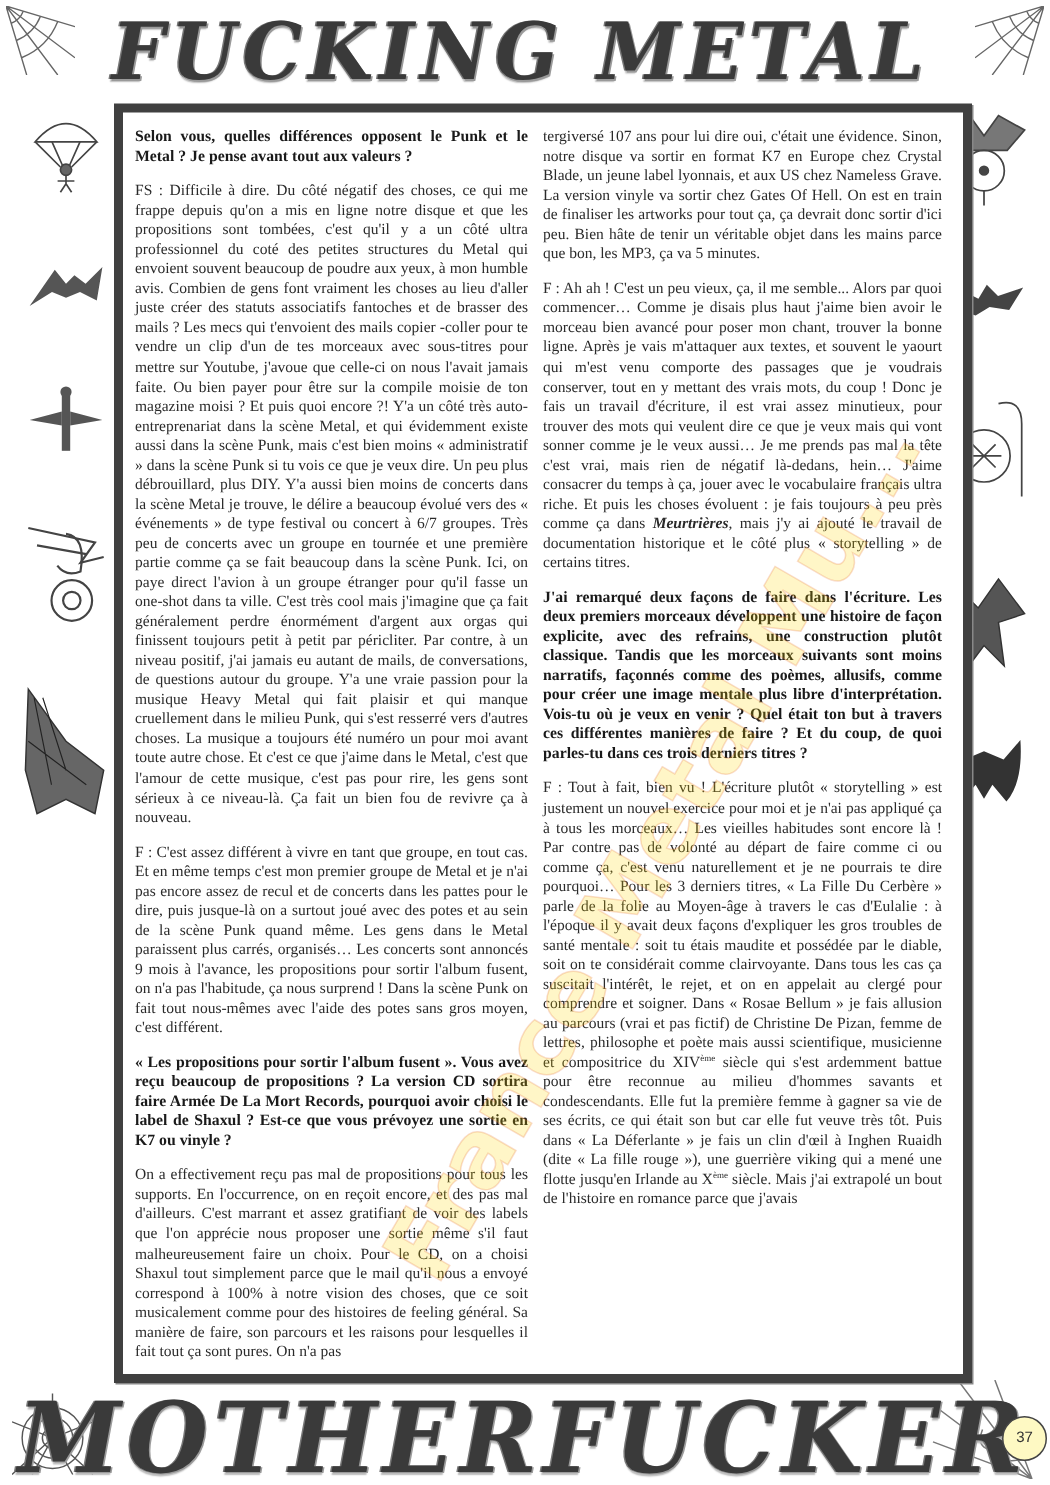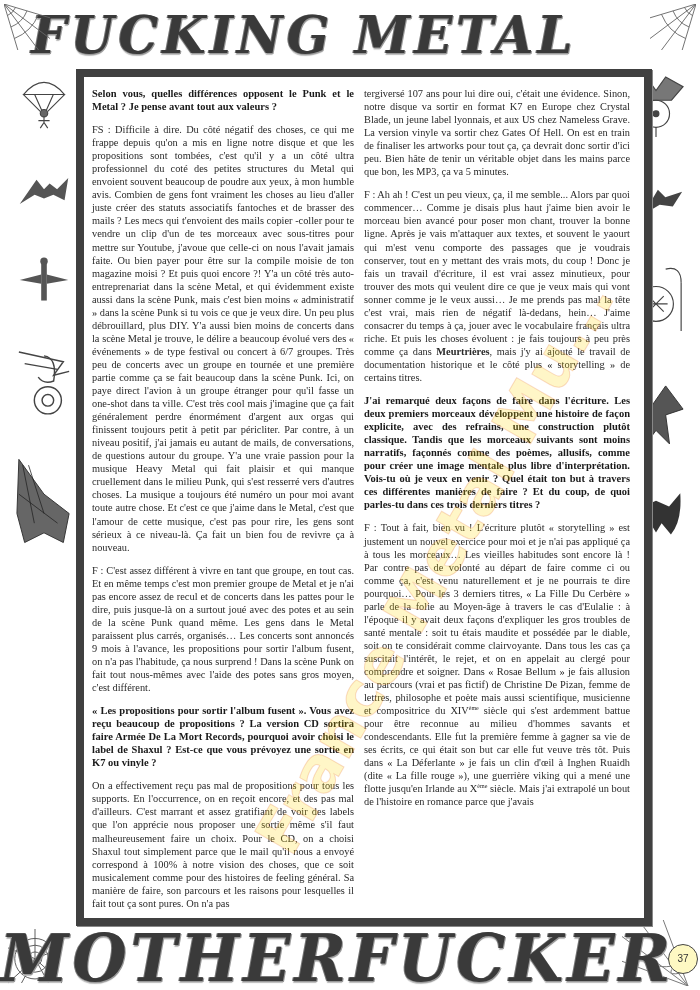"FUCKING METAL" .banner { padding-left: none -> 12px; text-align: center -> right }
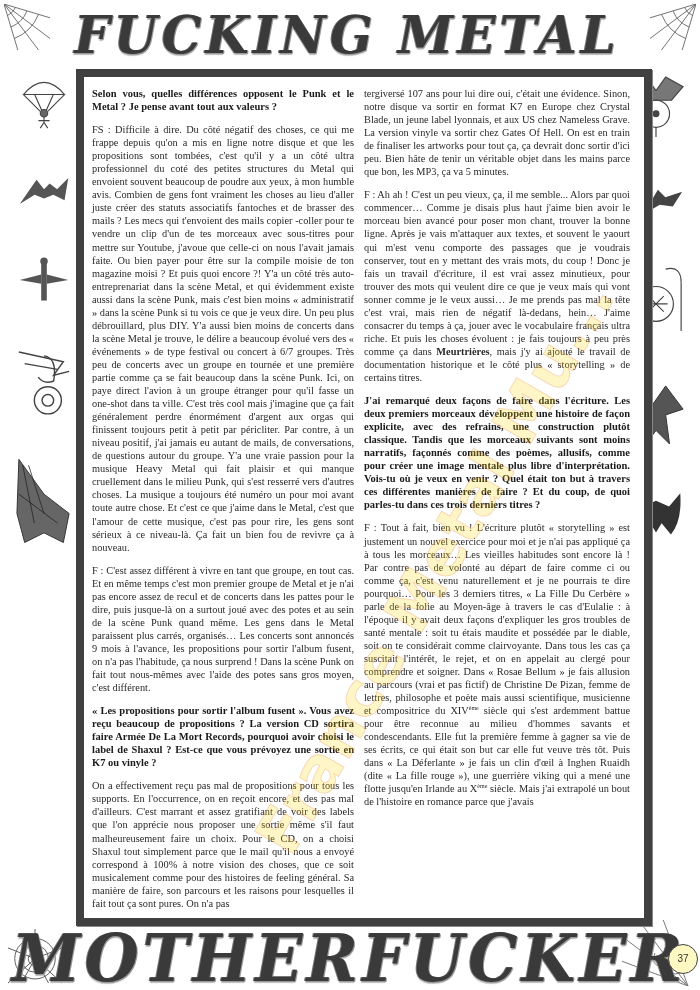"Selon vous, quelles différences opposent" .frame { border: 8px solid #404040 -> 6px solid #404040 }
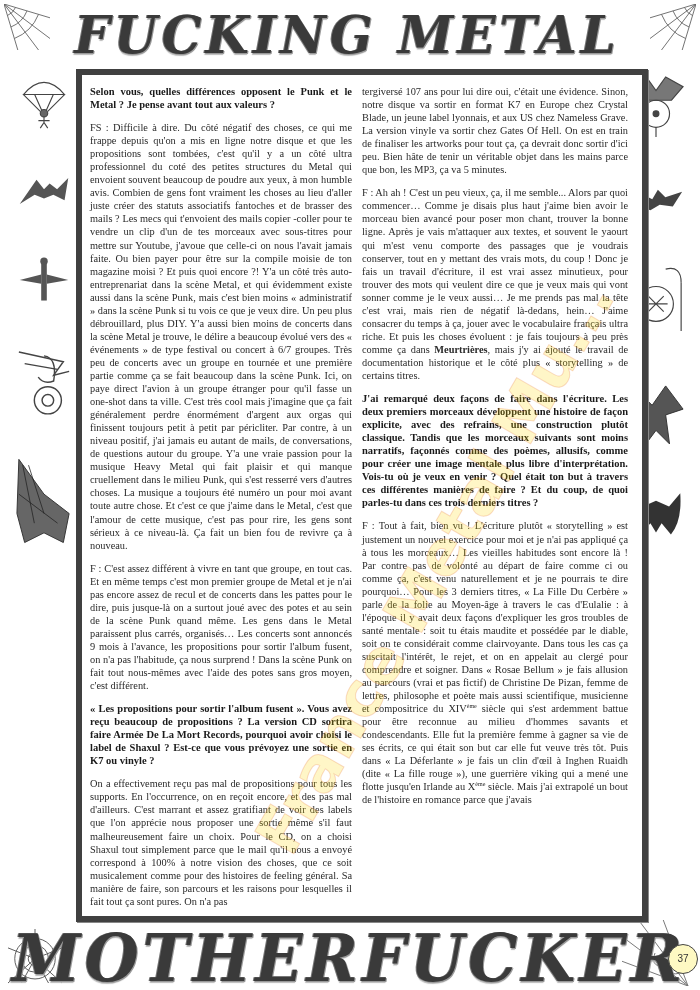"Meurtrières" .b { font-style: none -> italic }
